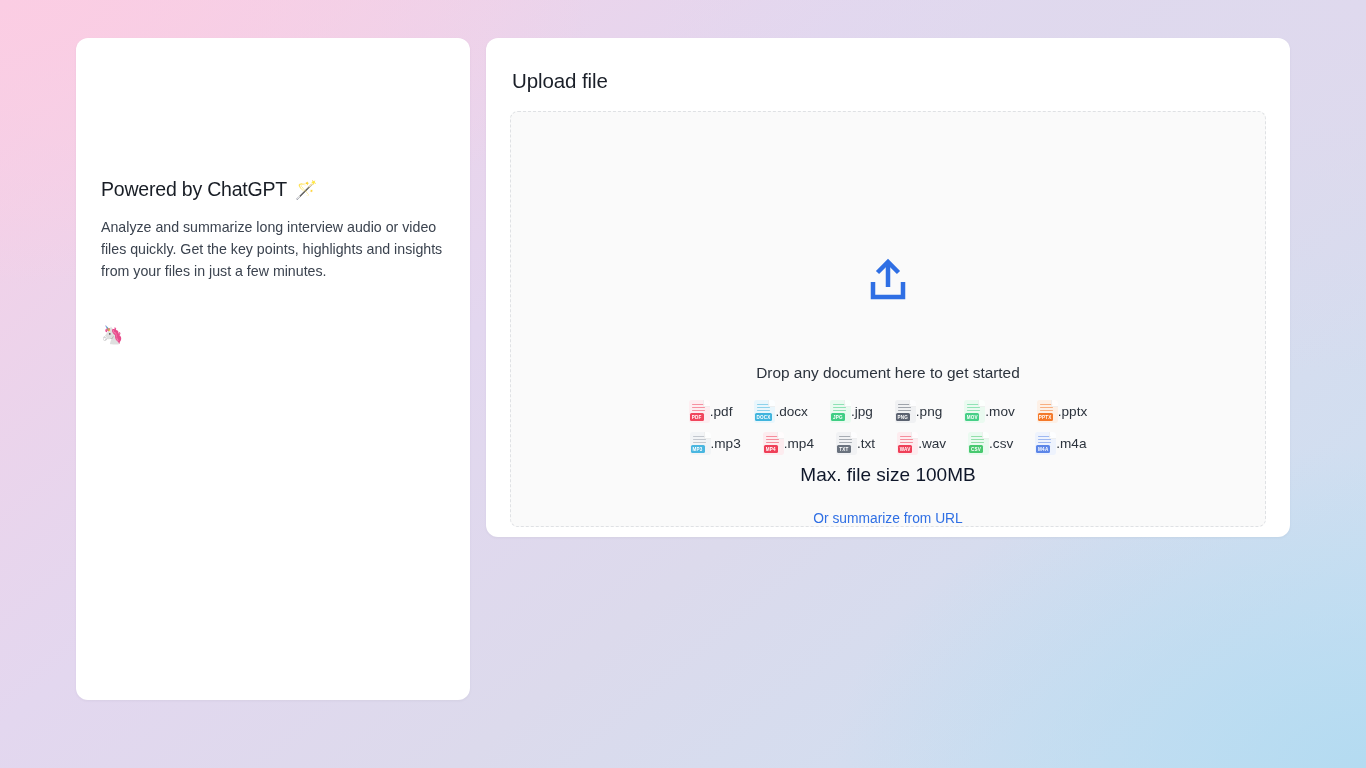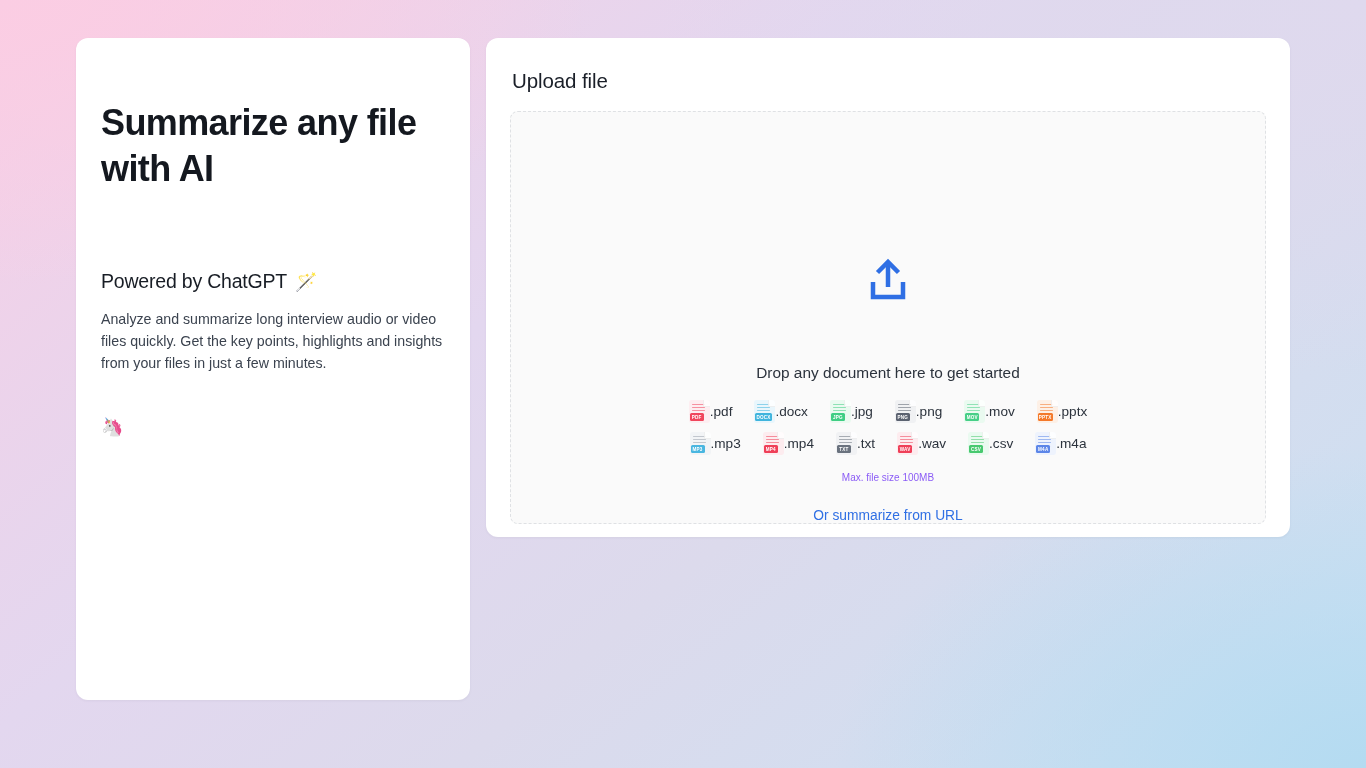"Summarize any file with AI" h1.hero-title { html: <h1>Summarize any file with AI</h1> -> none }
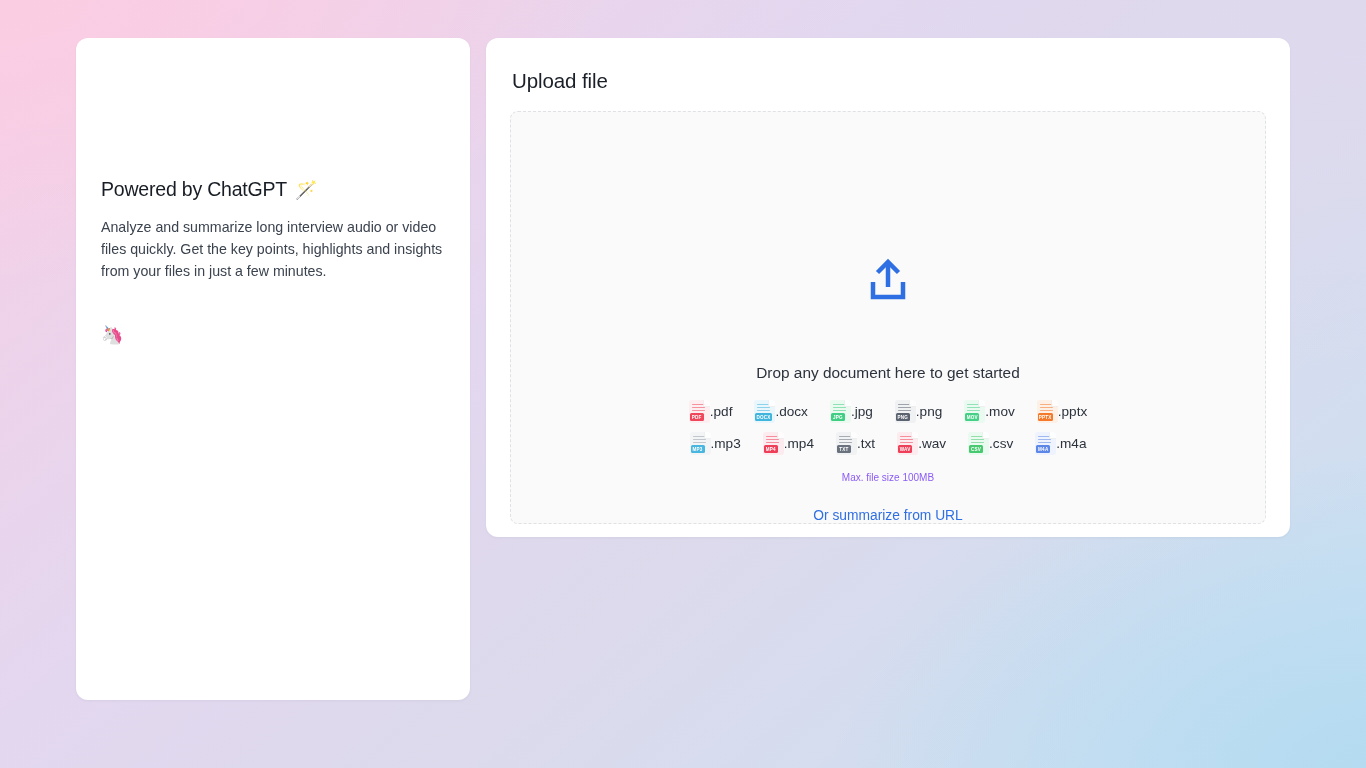"Max. file size 100MB" .maxsize { color: #8b5cf6 -> #0f172a; font-size: 10px -> 19px; margin-top: 17px -> 9px }
